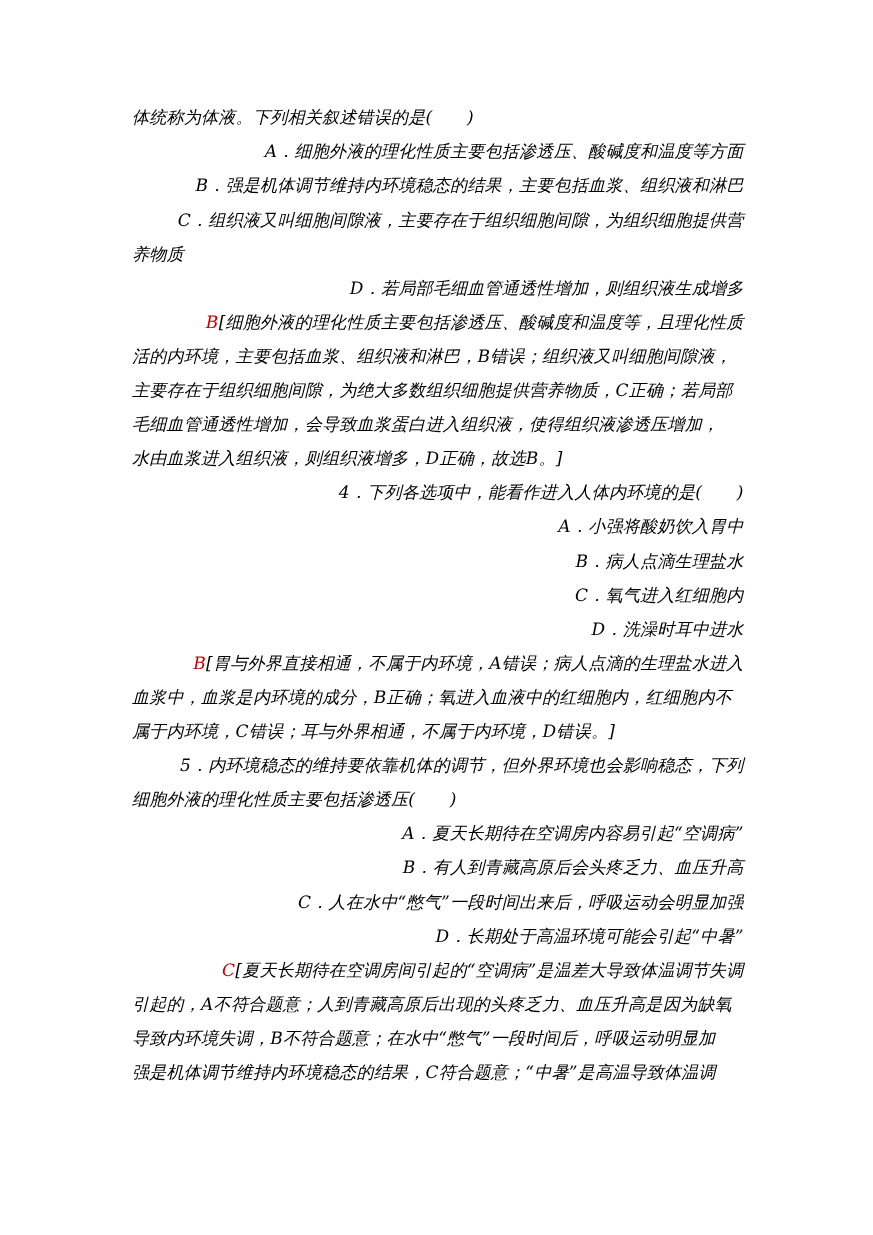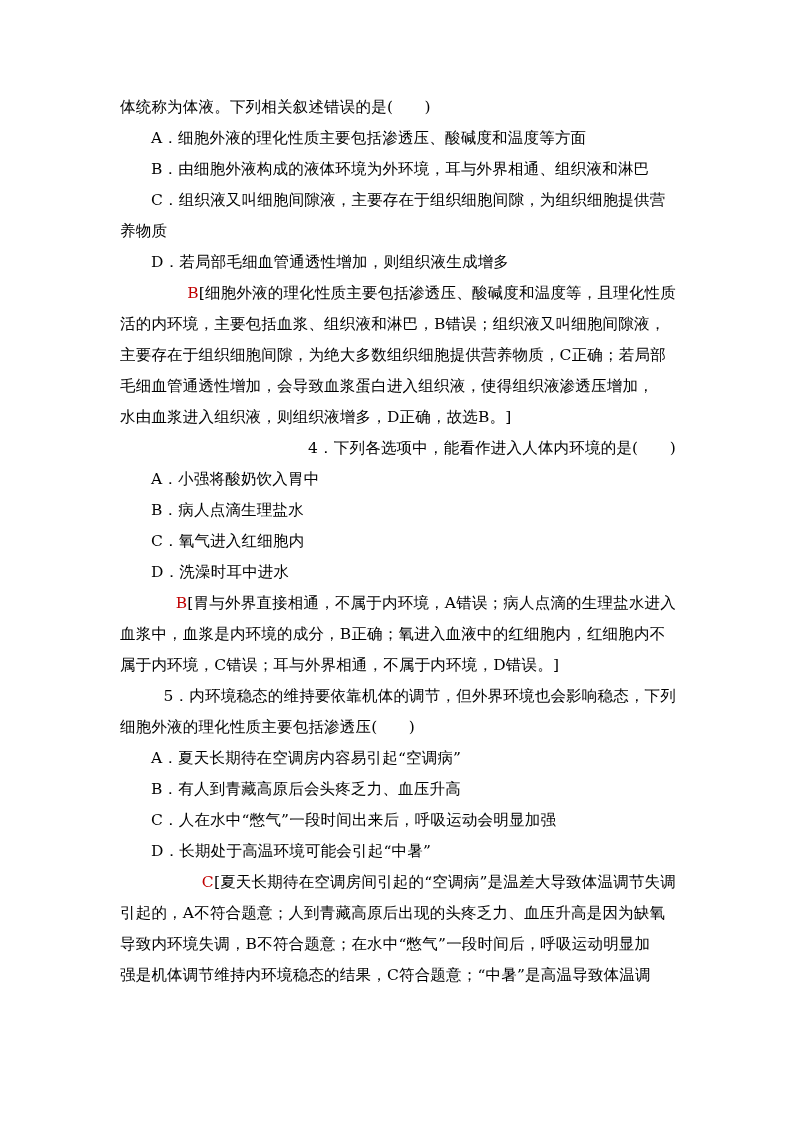"体统称为体液。下列相关叙述错误的是( )" .page { font-style: none -> italic }
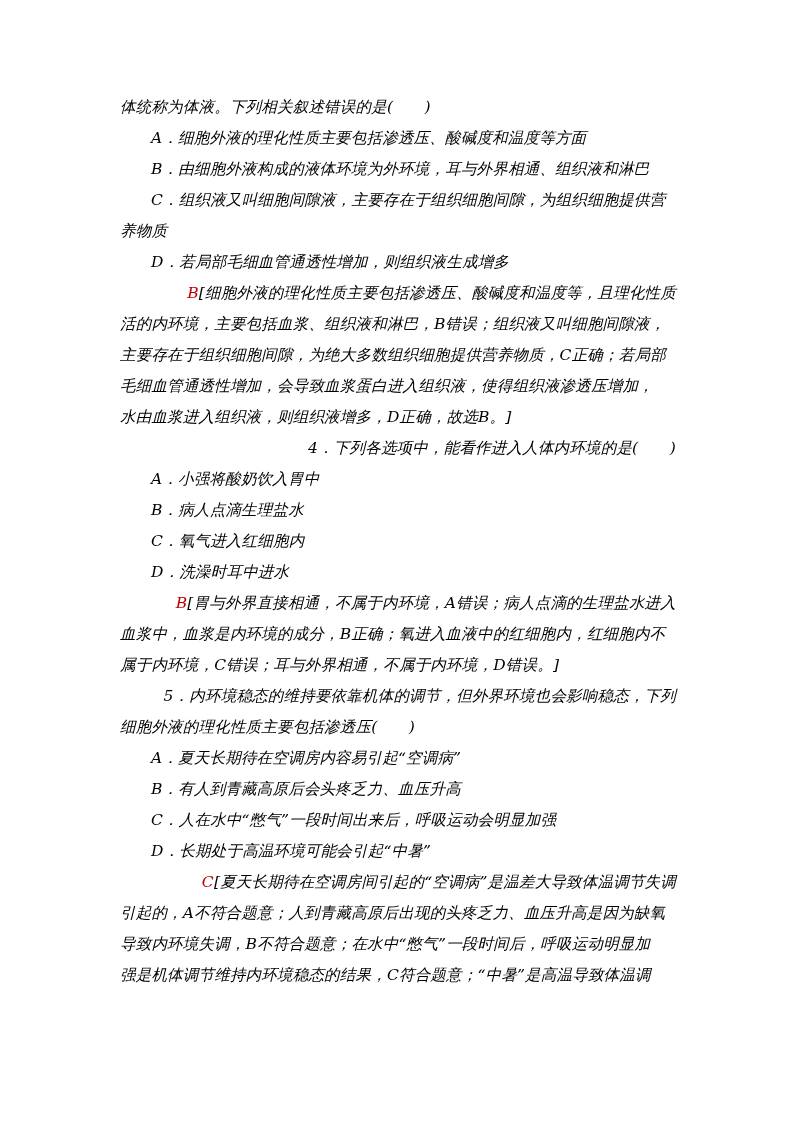"A．细胞外液的理化性质主要包括渗透压、酸碱度和温度等方面" .opt { text-align: none -> right }
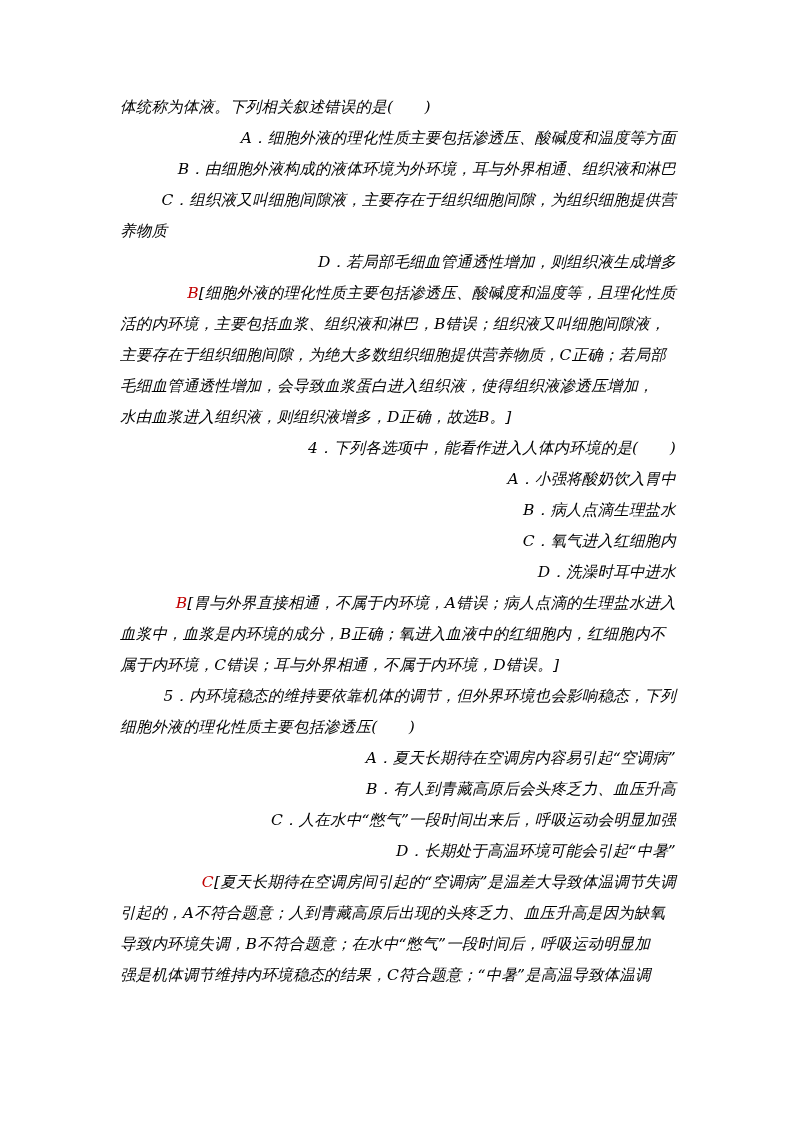"B．由细胞外液构成的液体环境为外环境，耳与外界相通、组织液和淋巴" div.line { text: 由细胞外液构成的液体环境为外环境，耳与外界相通 -> 强是机体调节维持内环境稳态的结果，主要包括血浆 }
